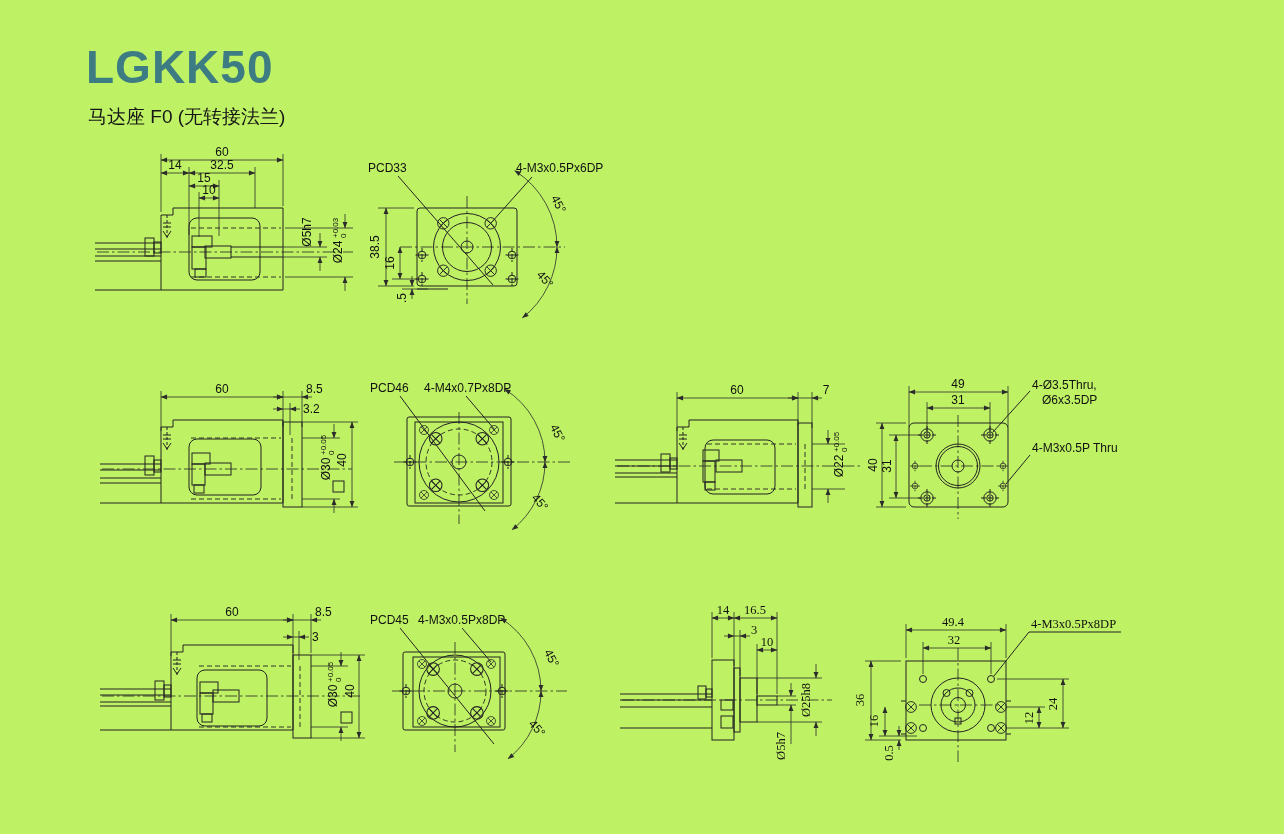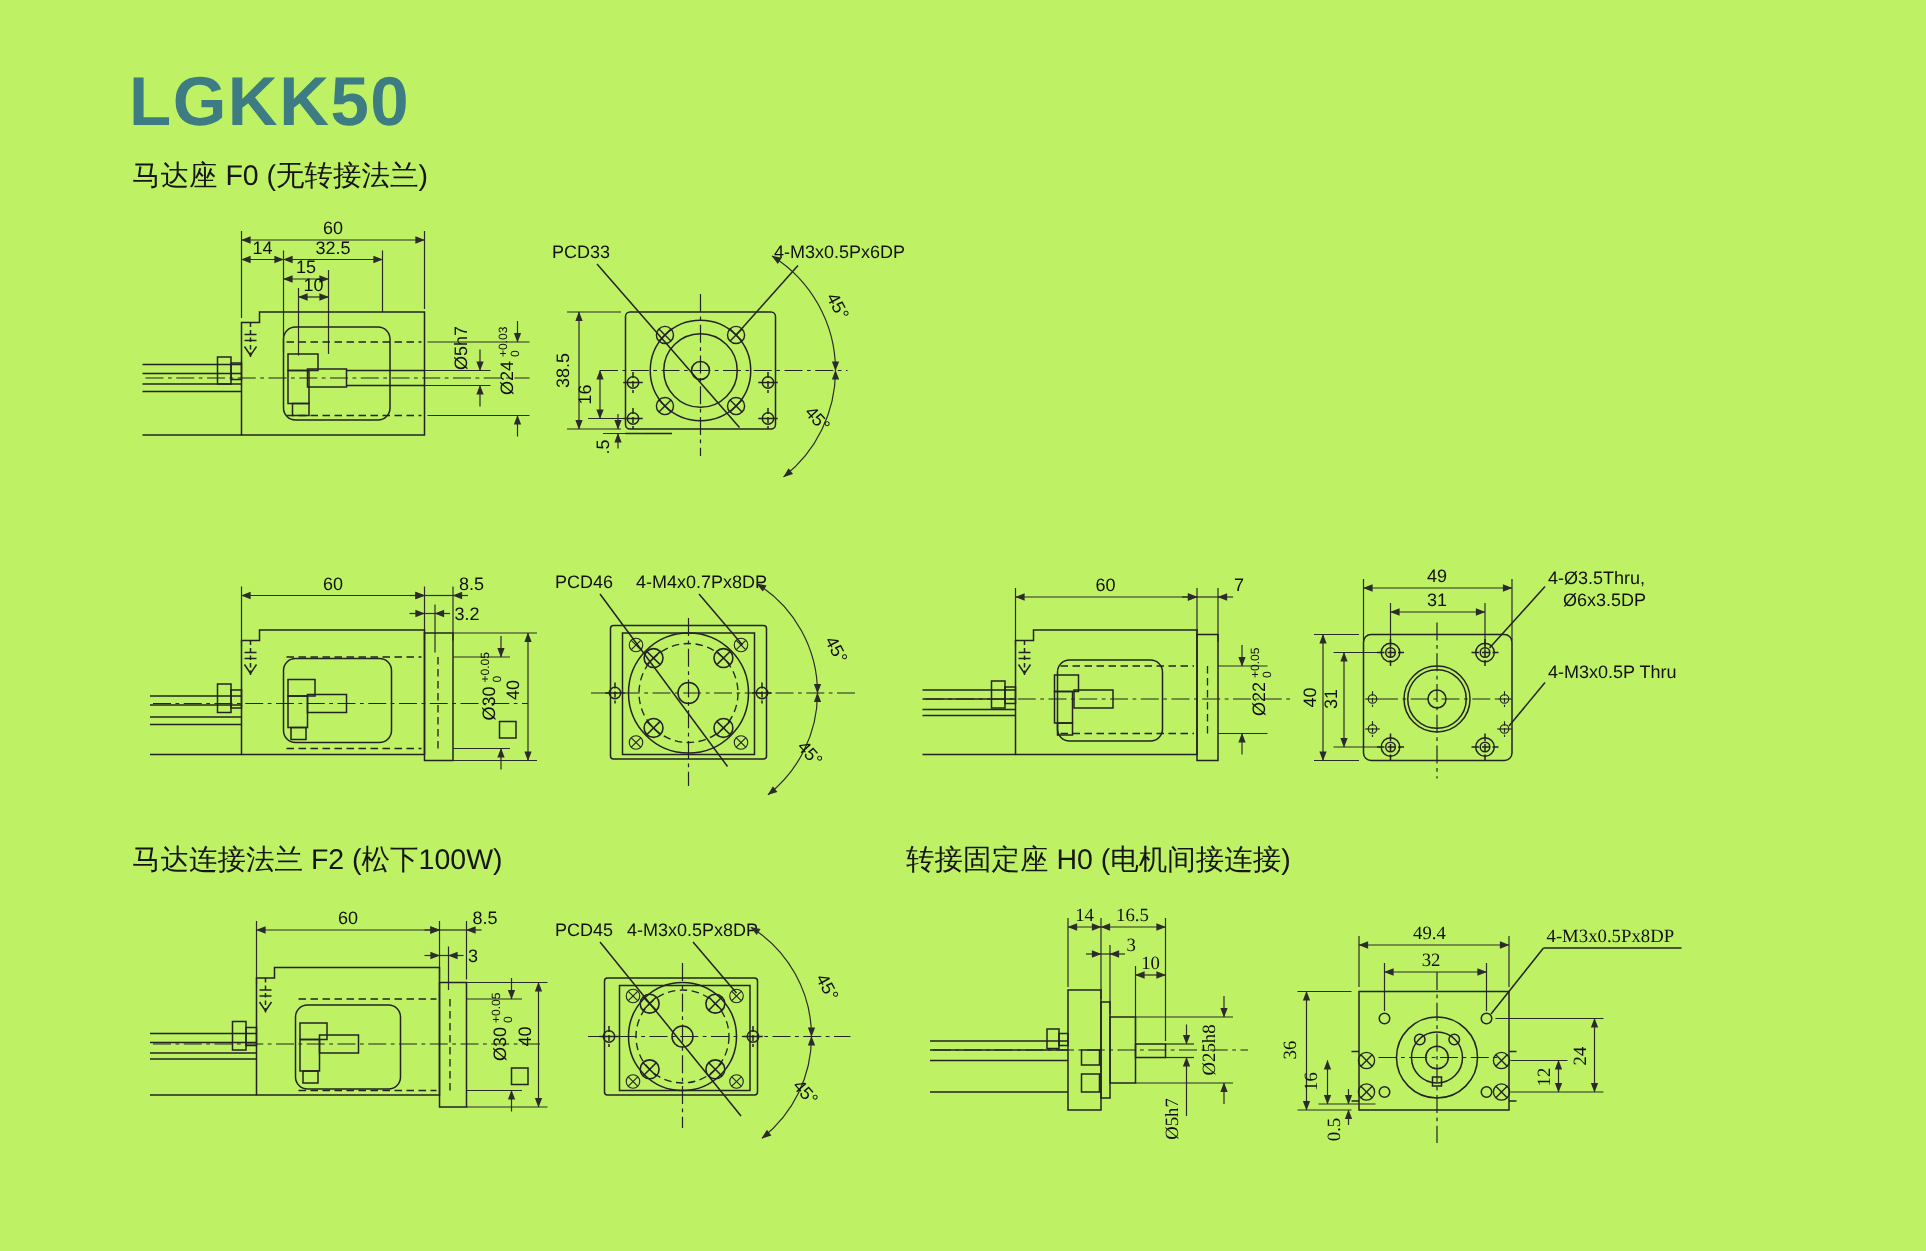"马达连接法兰 F2 (松下100W)" div.sec-head { html: <div>马达连接法兰 F2 (松下100W)</div> -> none }
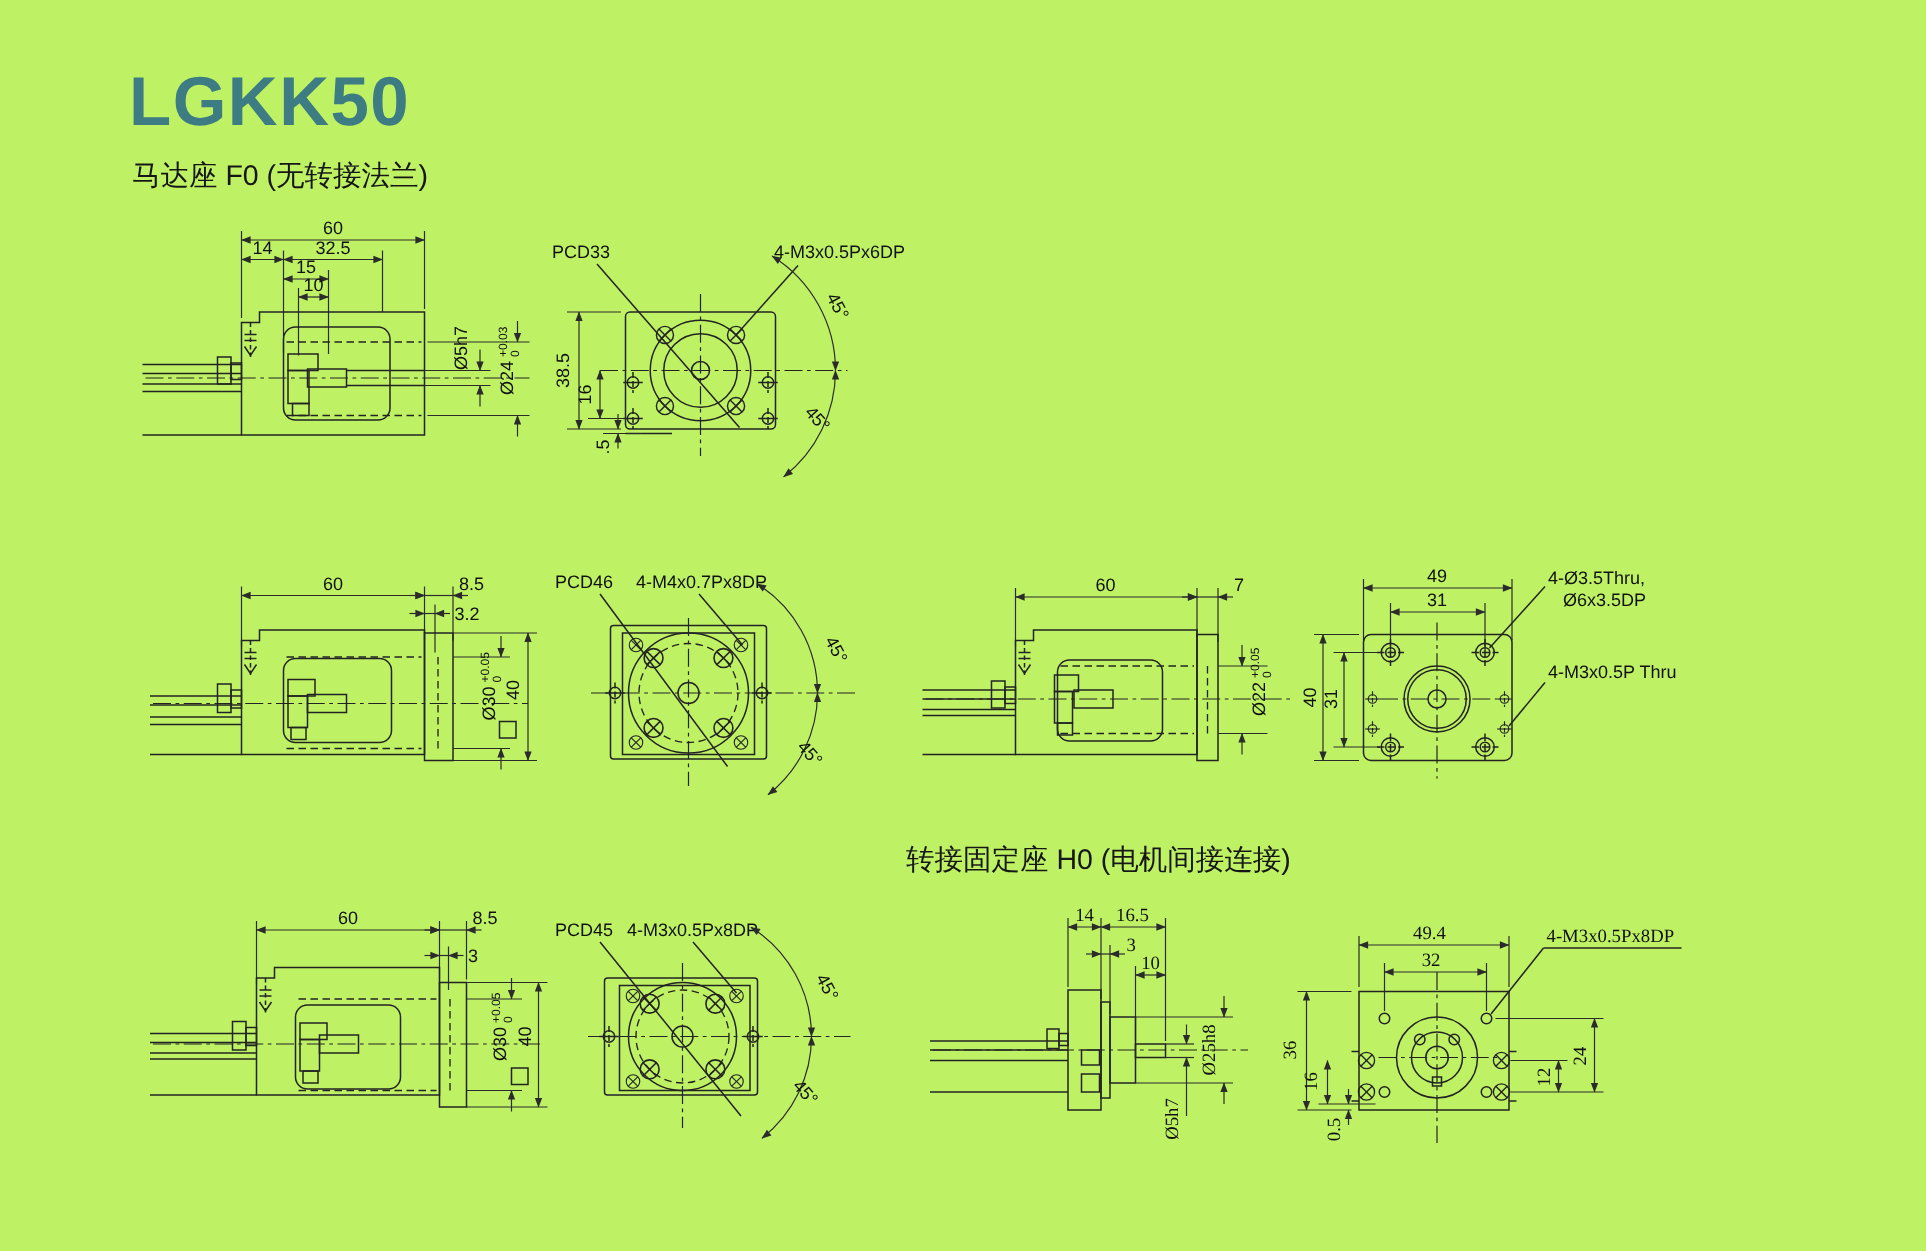"转接固定座 H0 (电机间接连接)" div.sec-head { html: <div>转接固定座 H0 (电机间接连接)</div> -> none }
